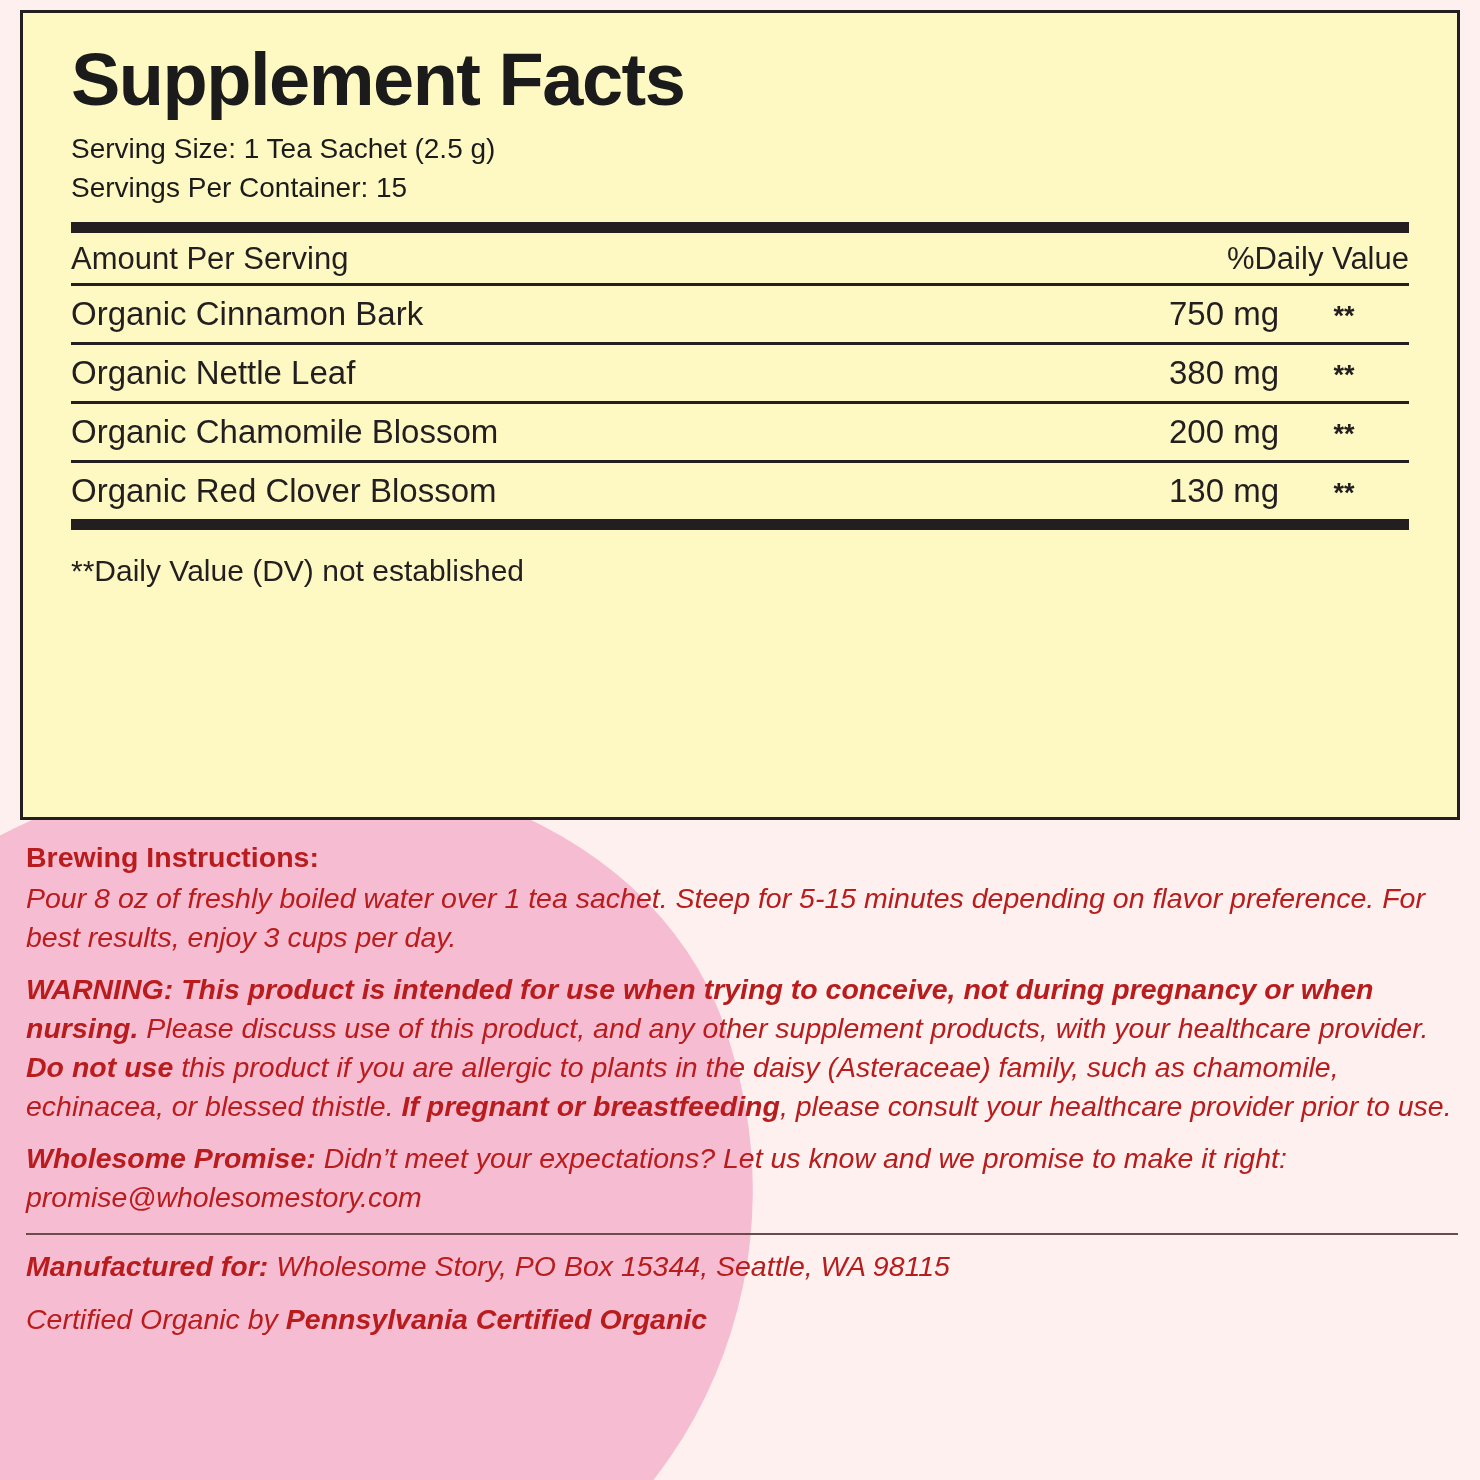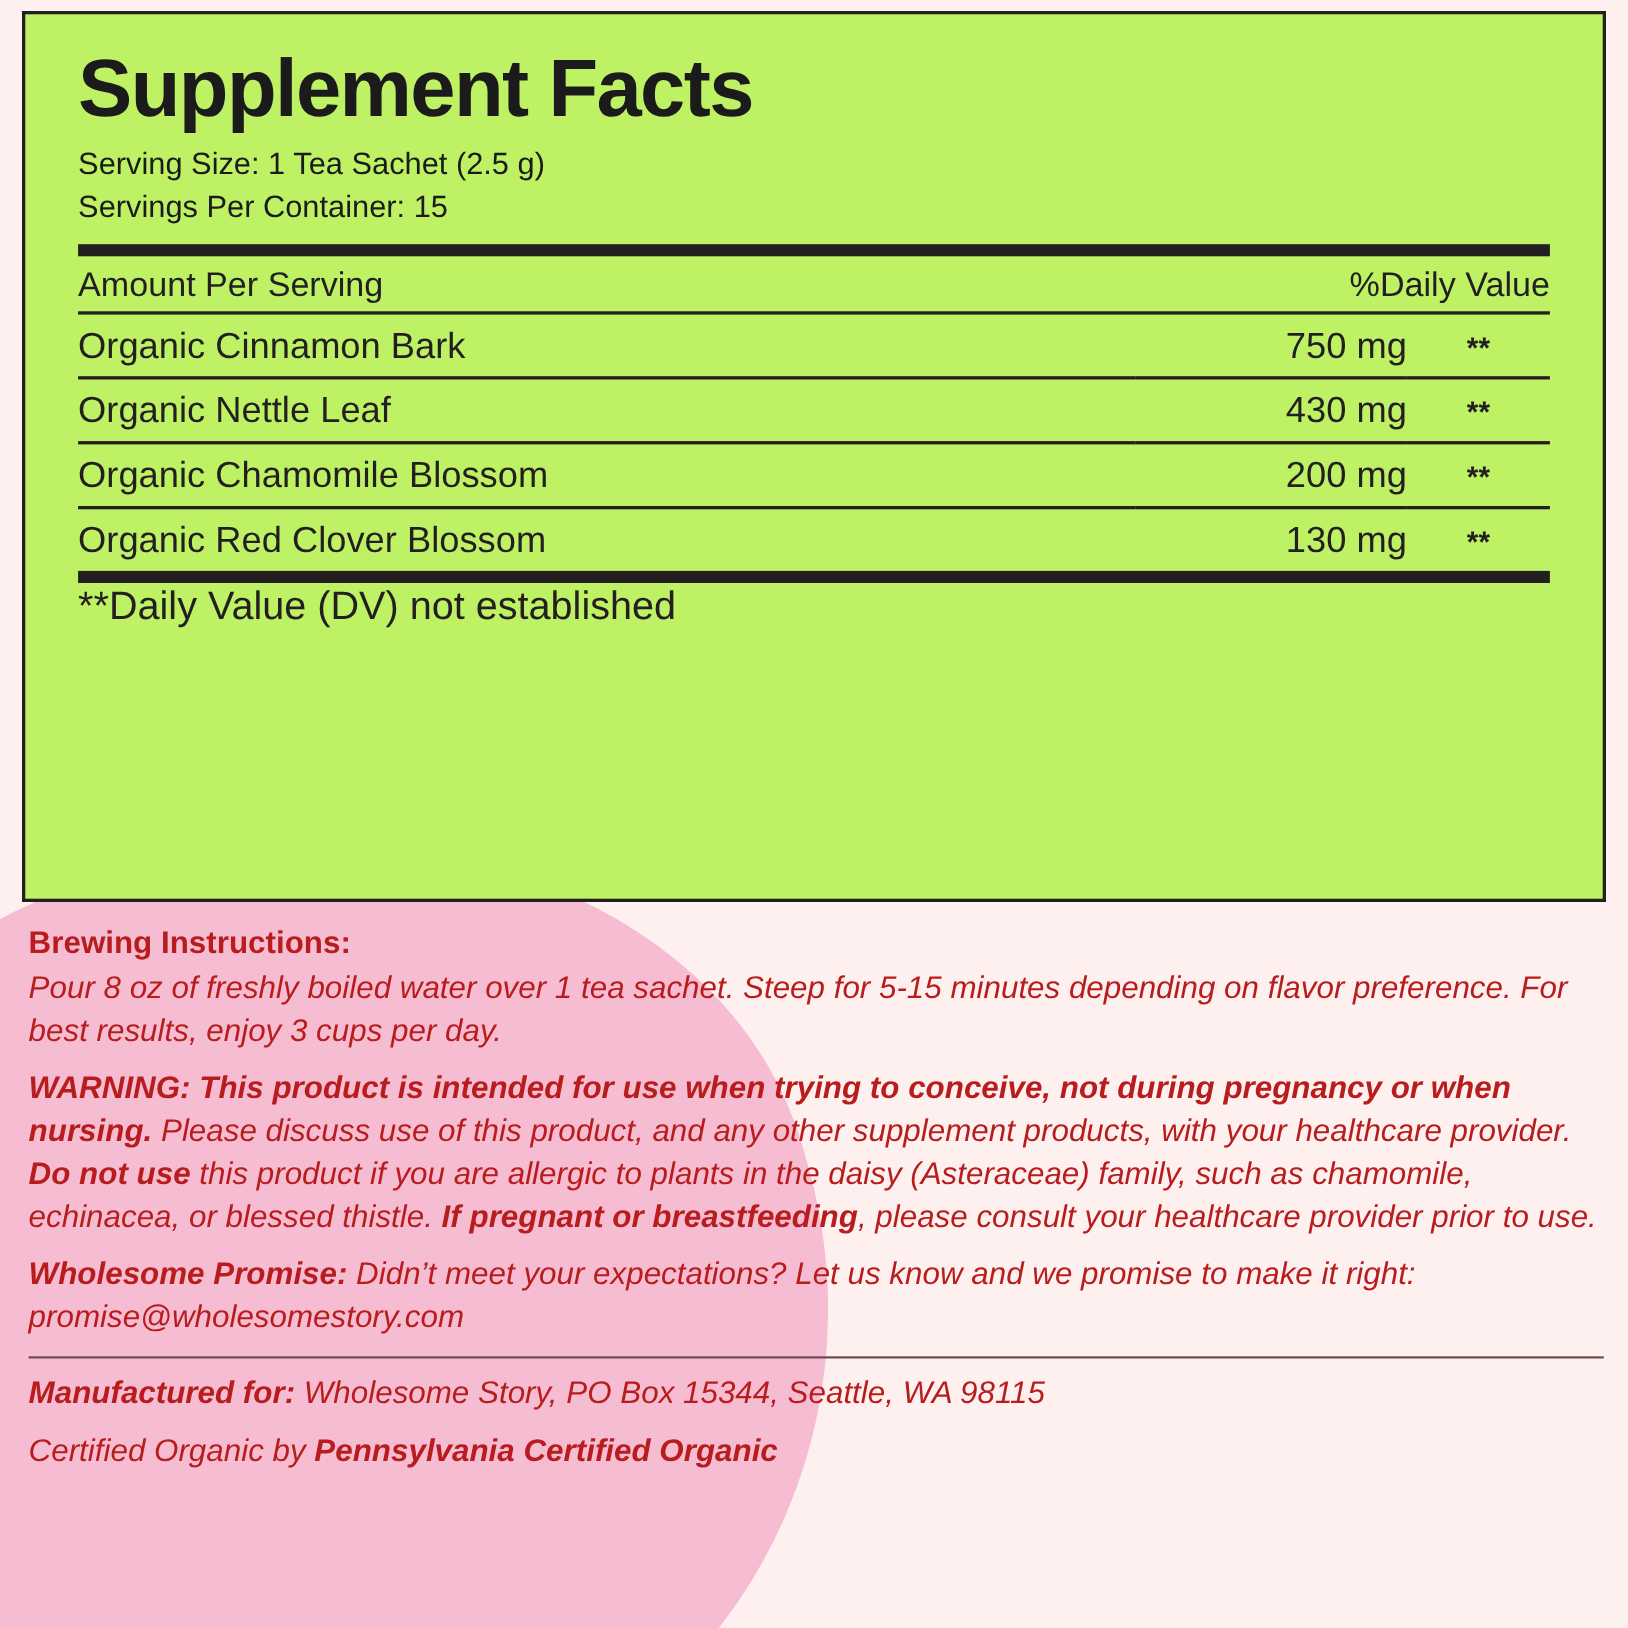"Supplement Facts" .facts-panel { background: #bef264 -> #fef9c3 }
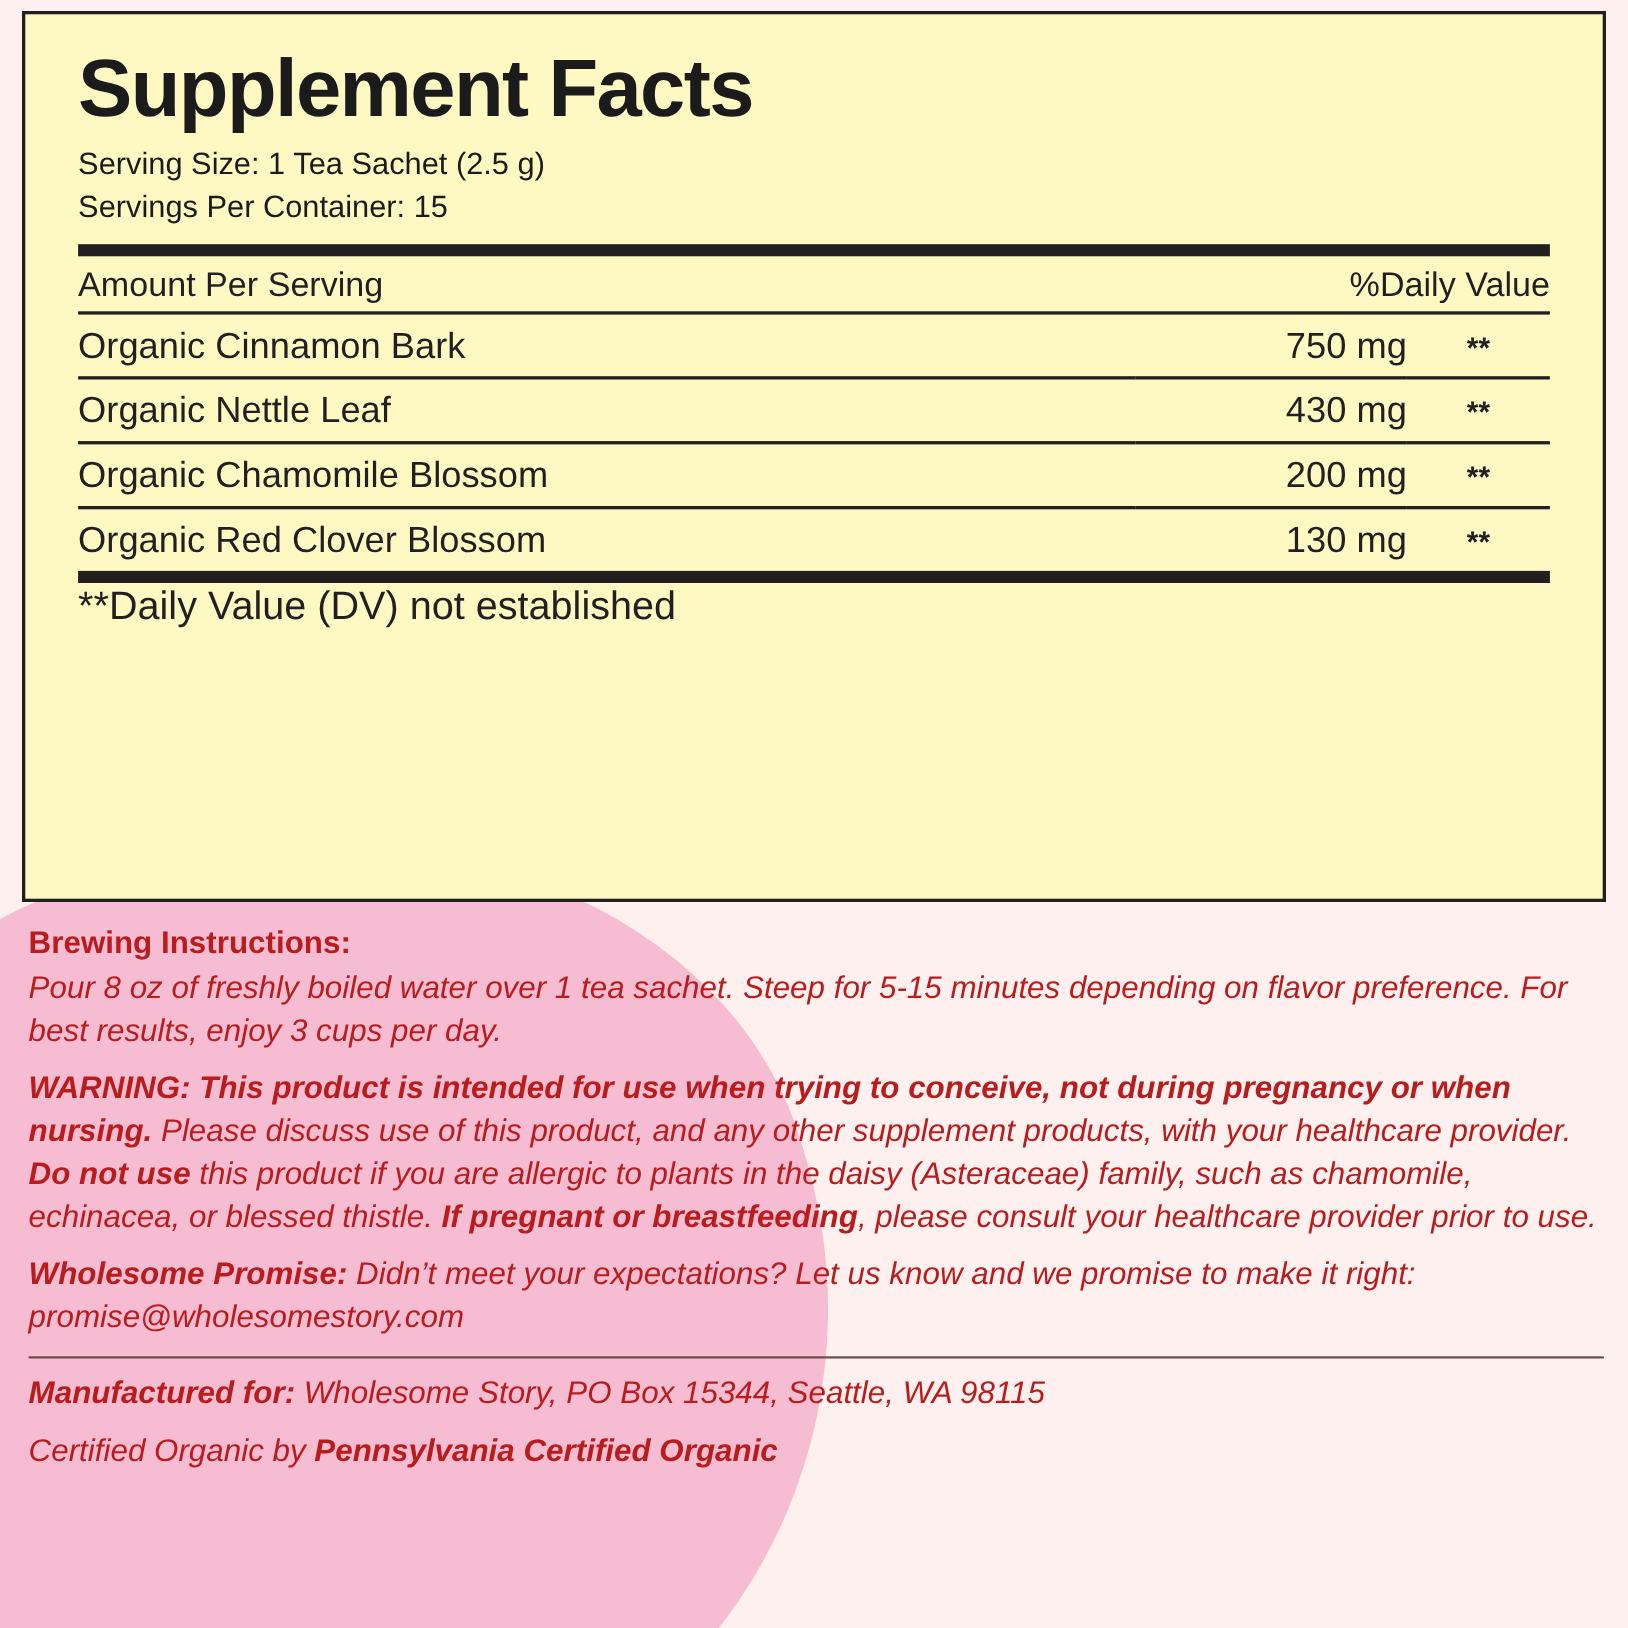"430 mg" td.ing-amt { text: 430 -> 380 }
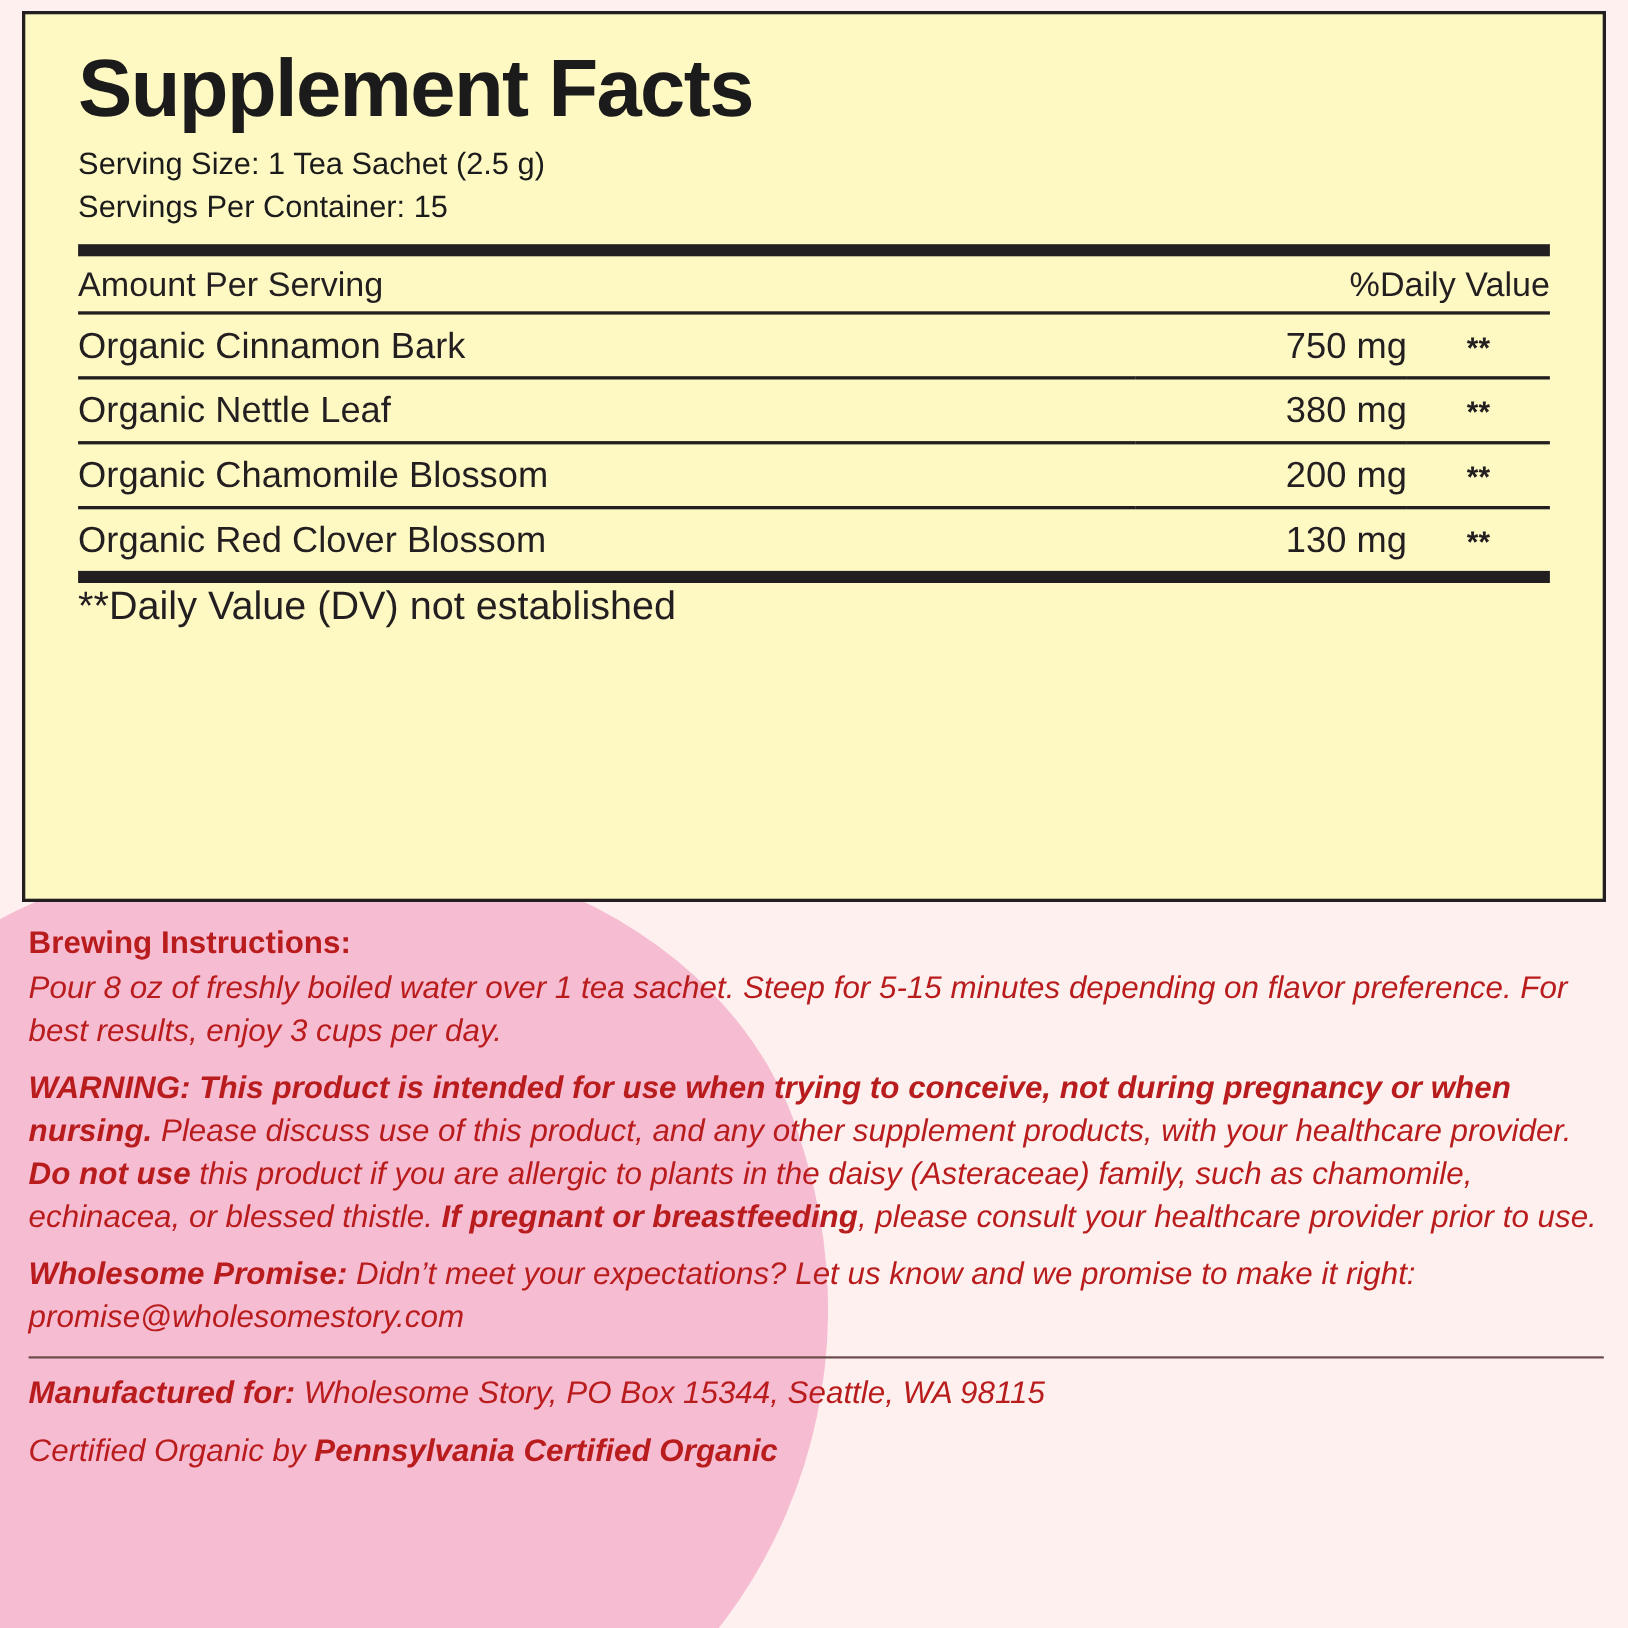"**Daily Value (DV) not established" .dv-note { font-size: 36px -> 30px; padding-top: none -> 24px }
